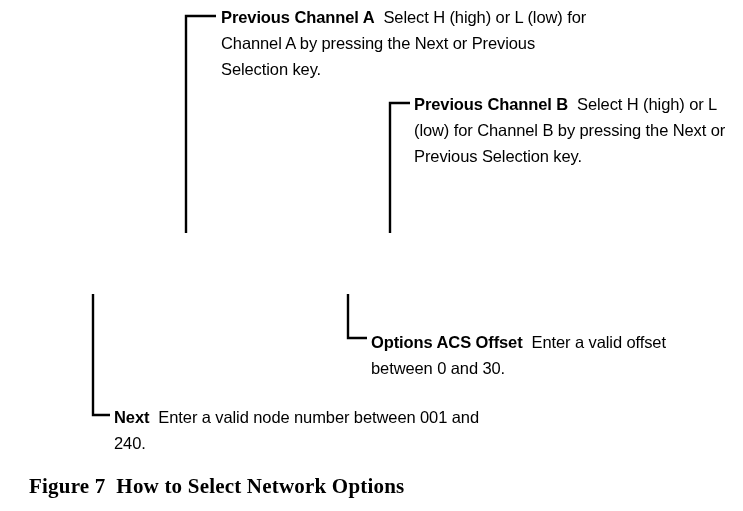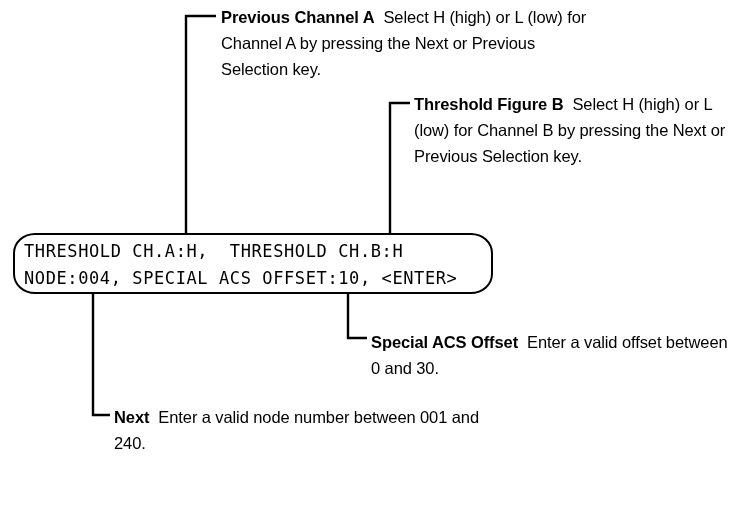"Threshold Figure B" span.lead { text: Threshold Figure -> Previous Channel }
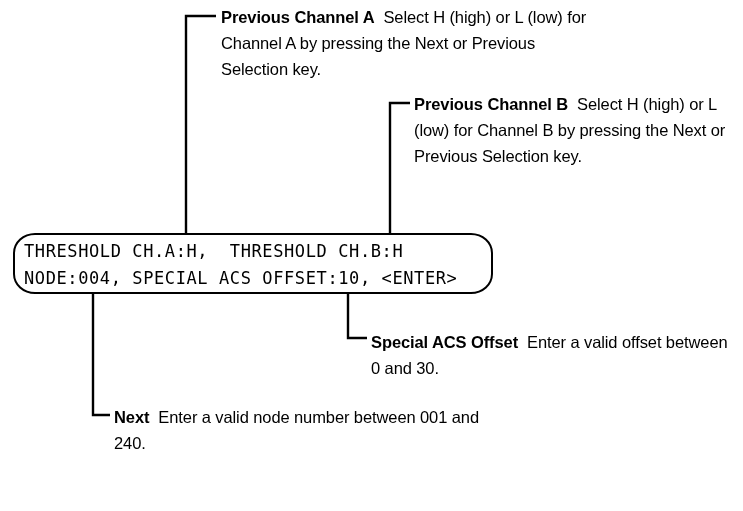"THRESHOLD CH.A:H, THRESHOLD CH.B:H" div { html: <div> <div><span>THRESHOLD CH.A:H, THRESHOLD CH.B:H</span> <span>NODE:004, SPECIAL ACS OFFSET:10, &lt;ENTER&gt;</span></div> </div> -> none }
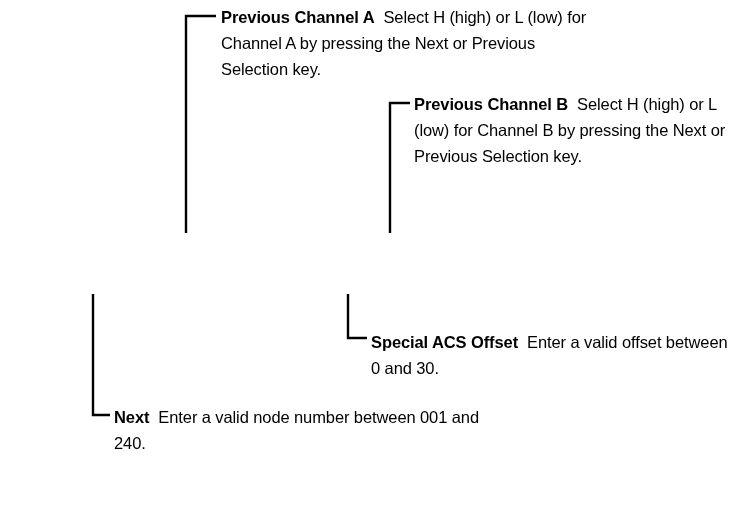"Special ACS Offset" span.lead { text: Special -> Options }
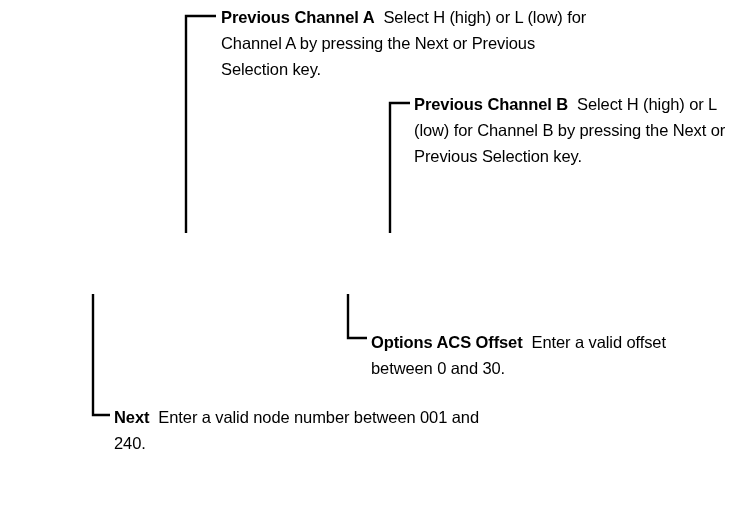"Figure 7 How to Select" div { html: none -> <div>Figure 7 How to Select Network Options</div> }
